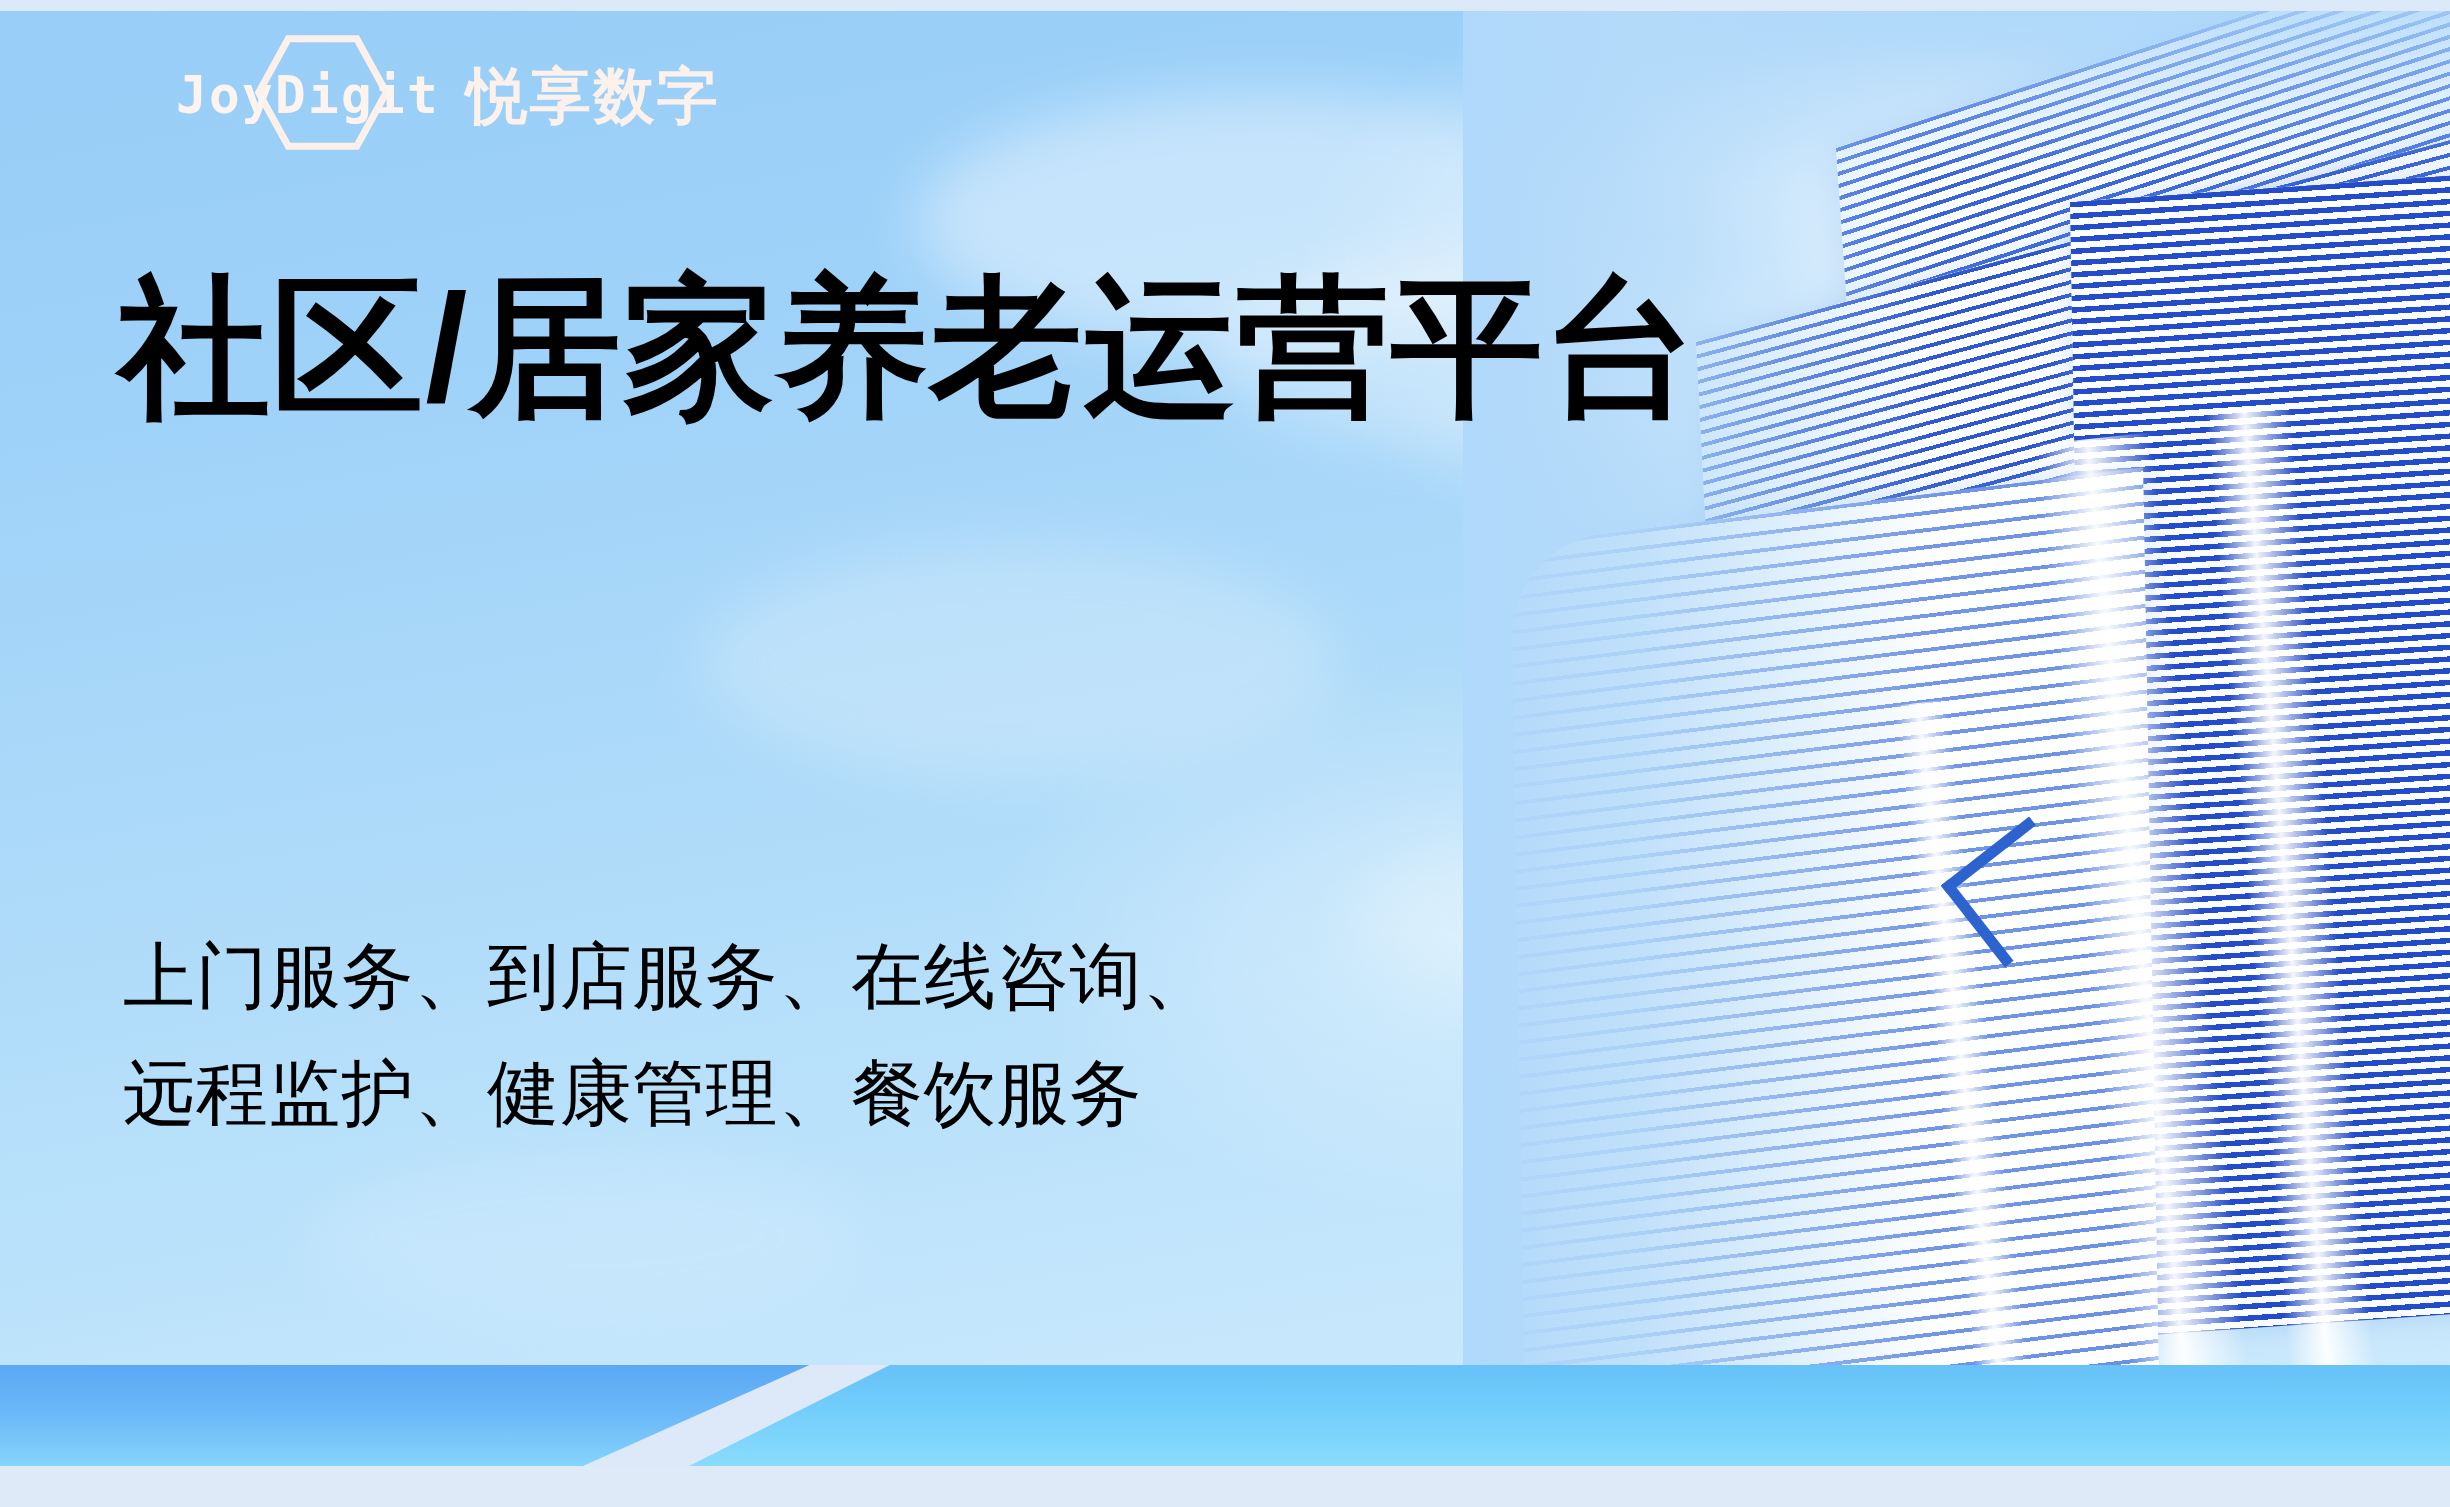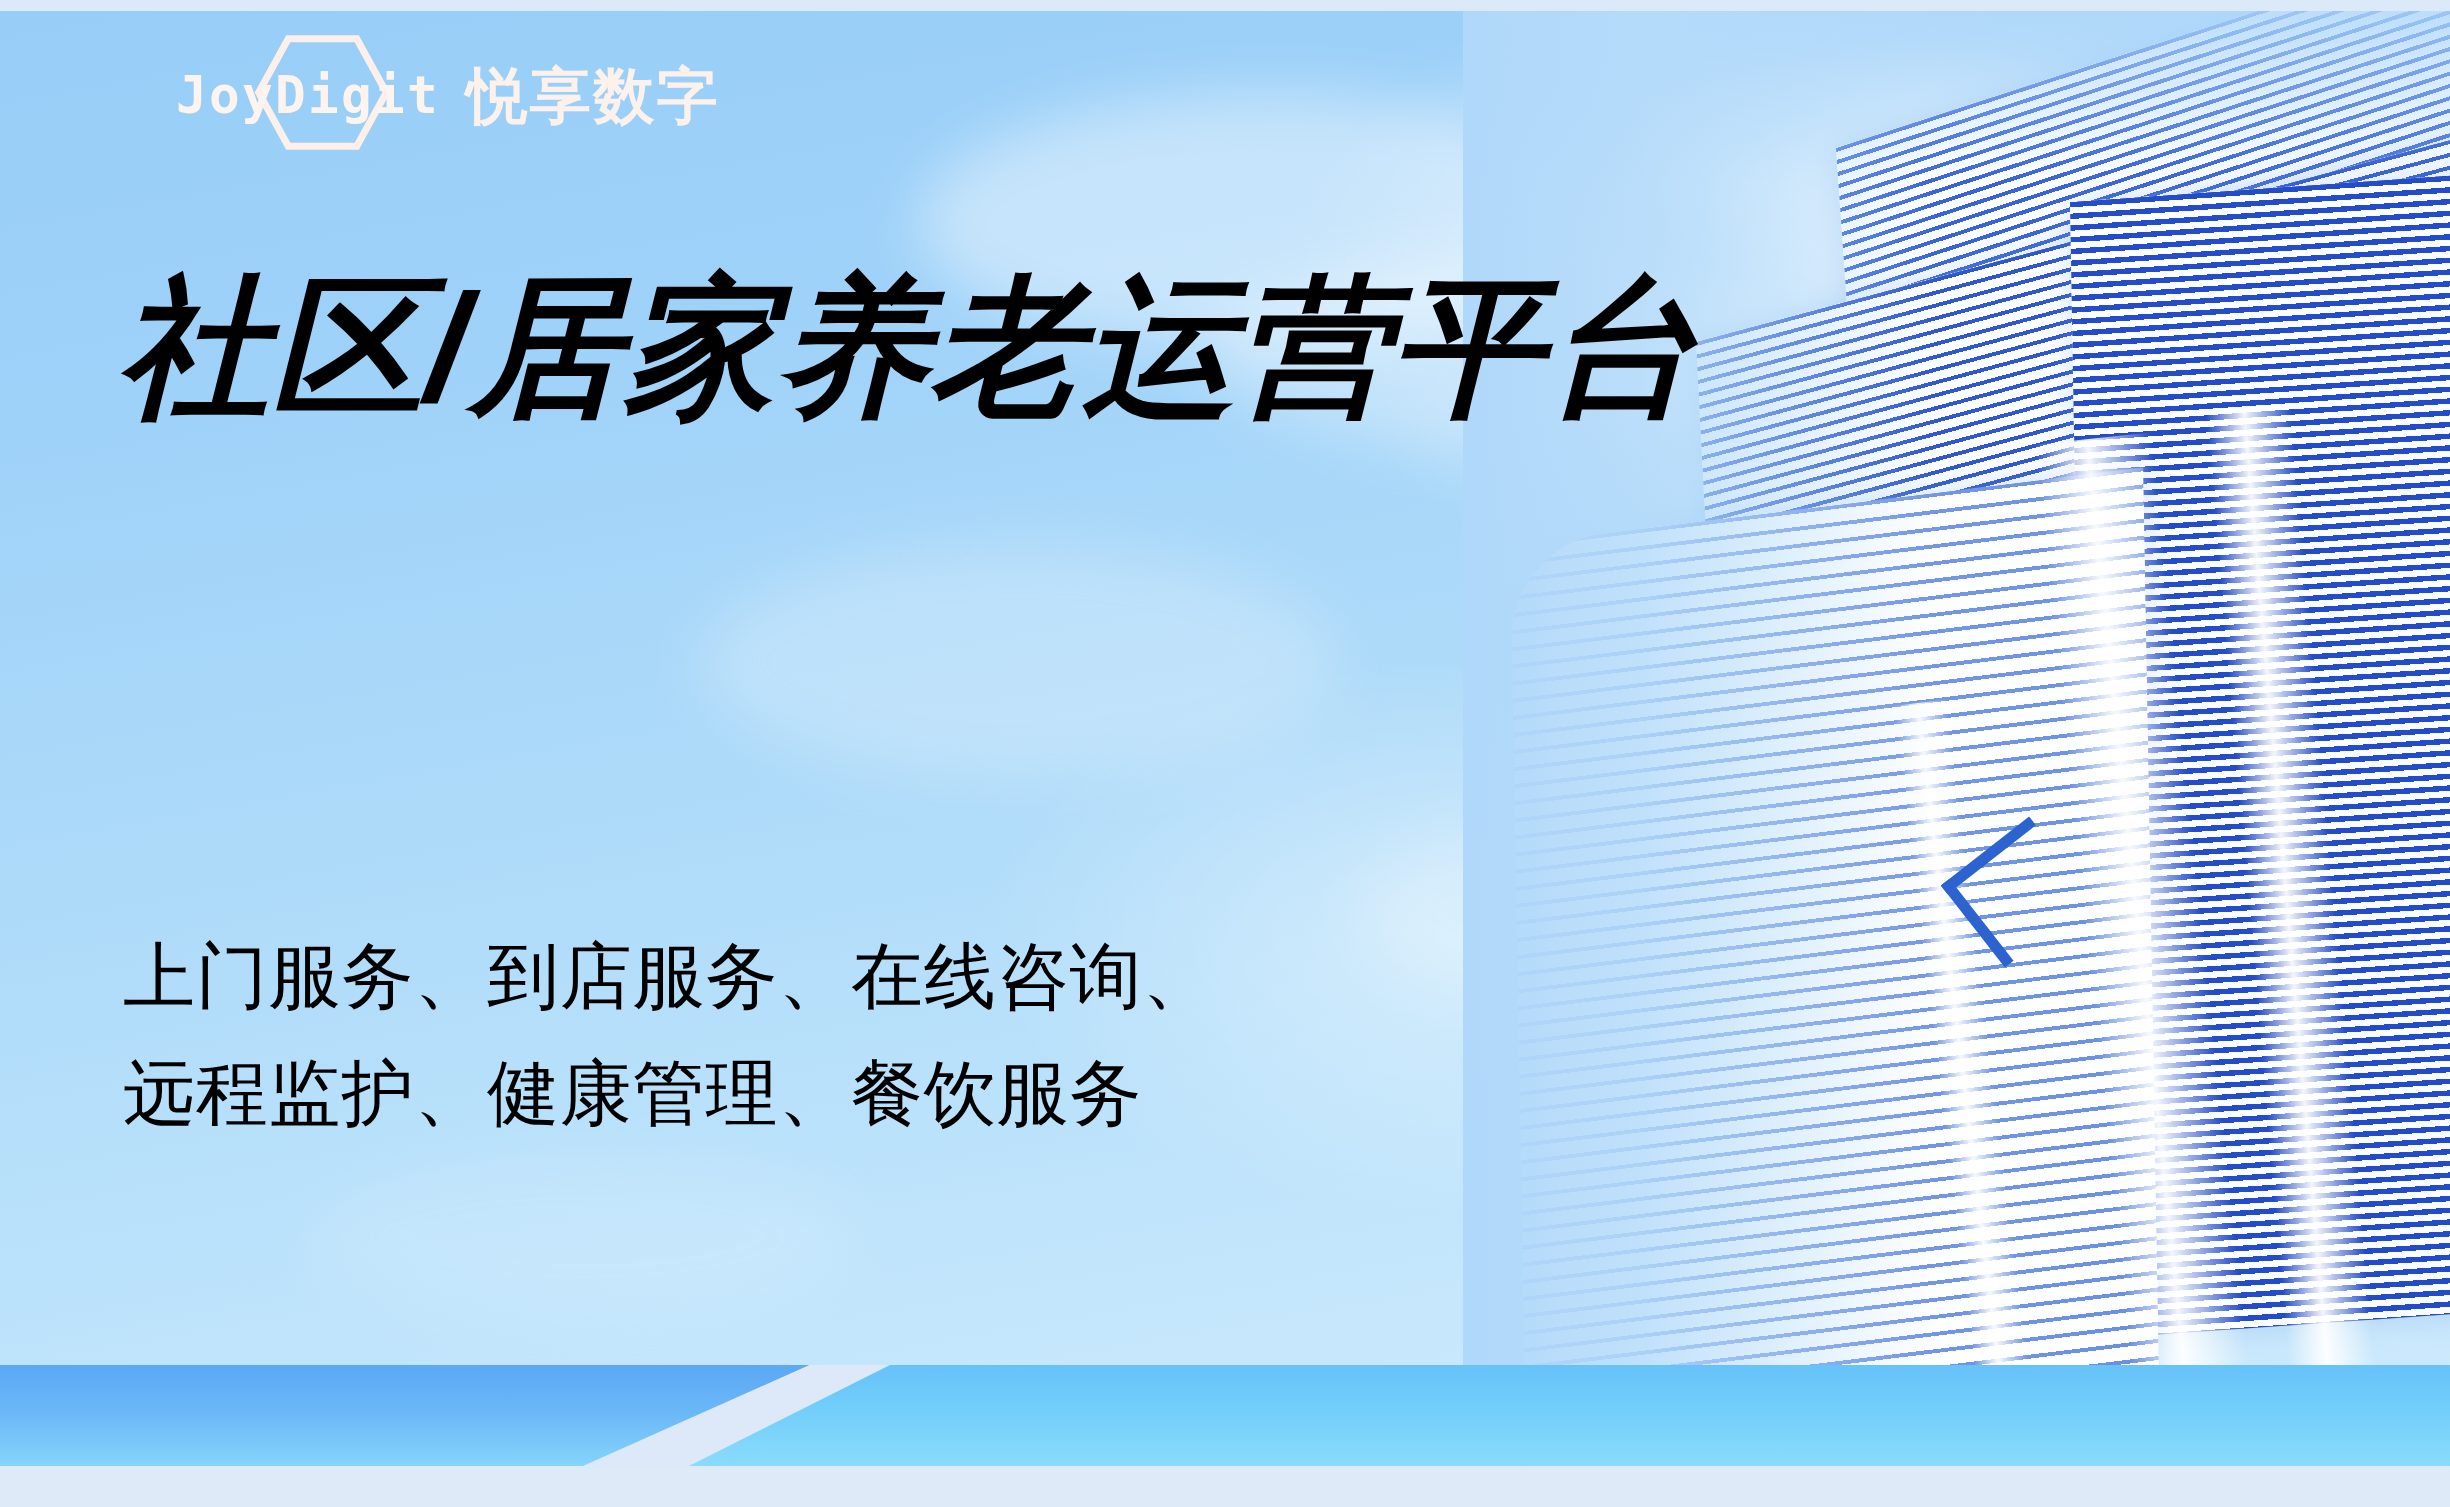"社区/居家养老运营平台" .headline { font-style: italic -> none }
